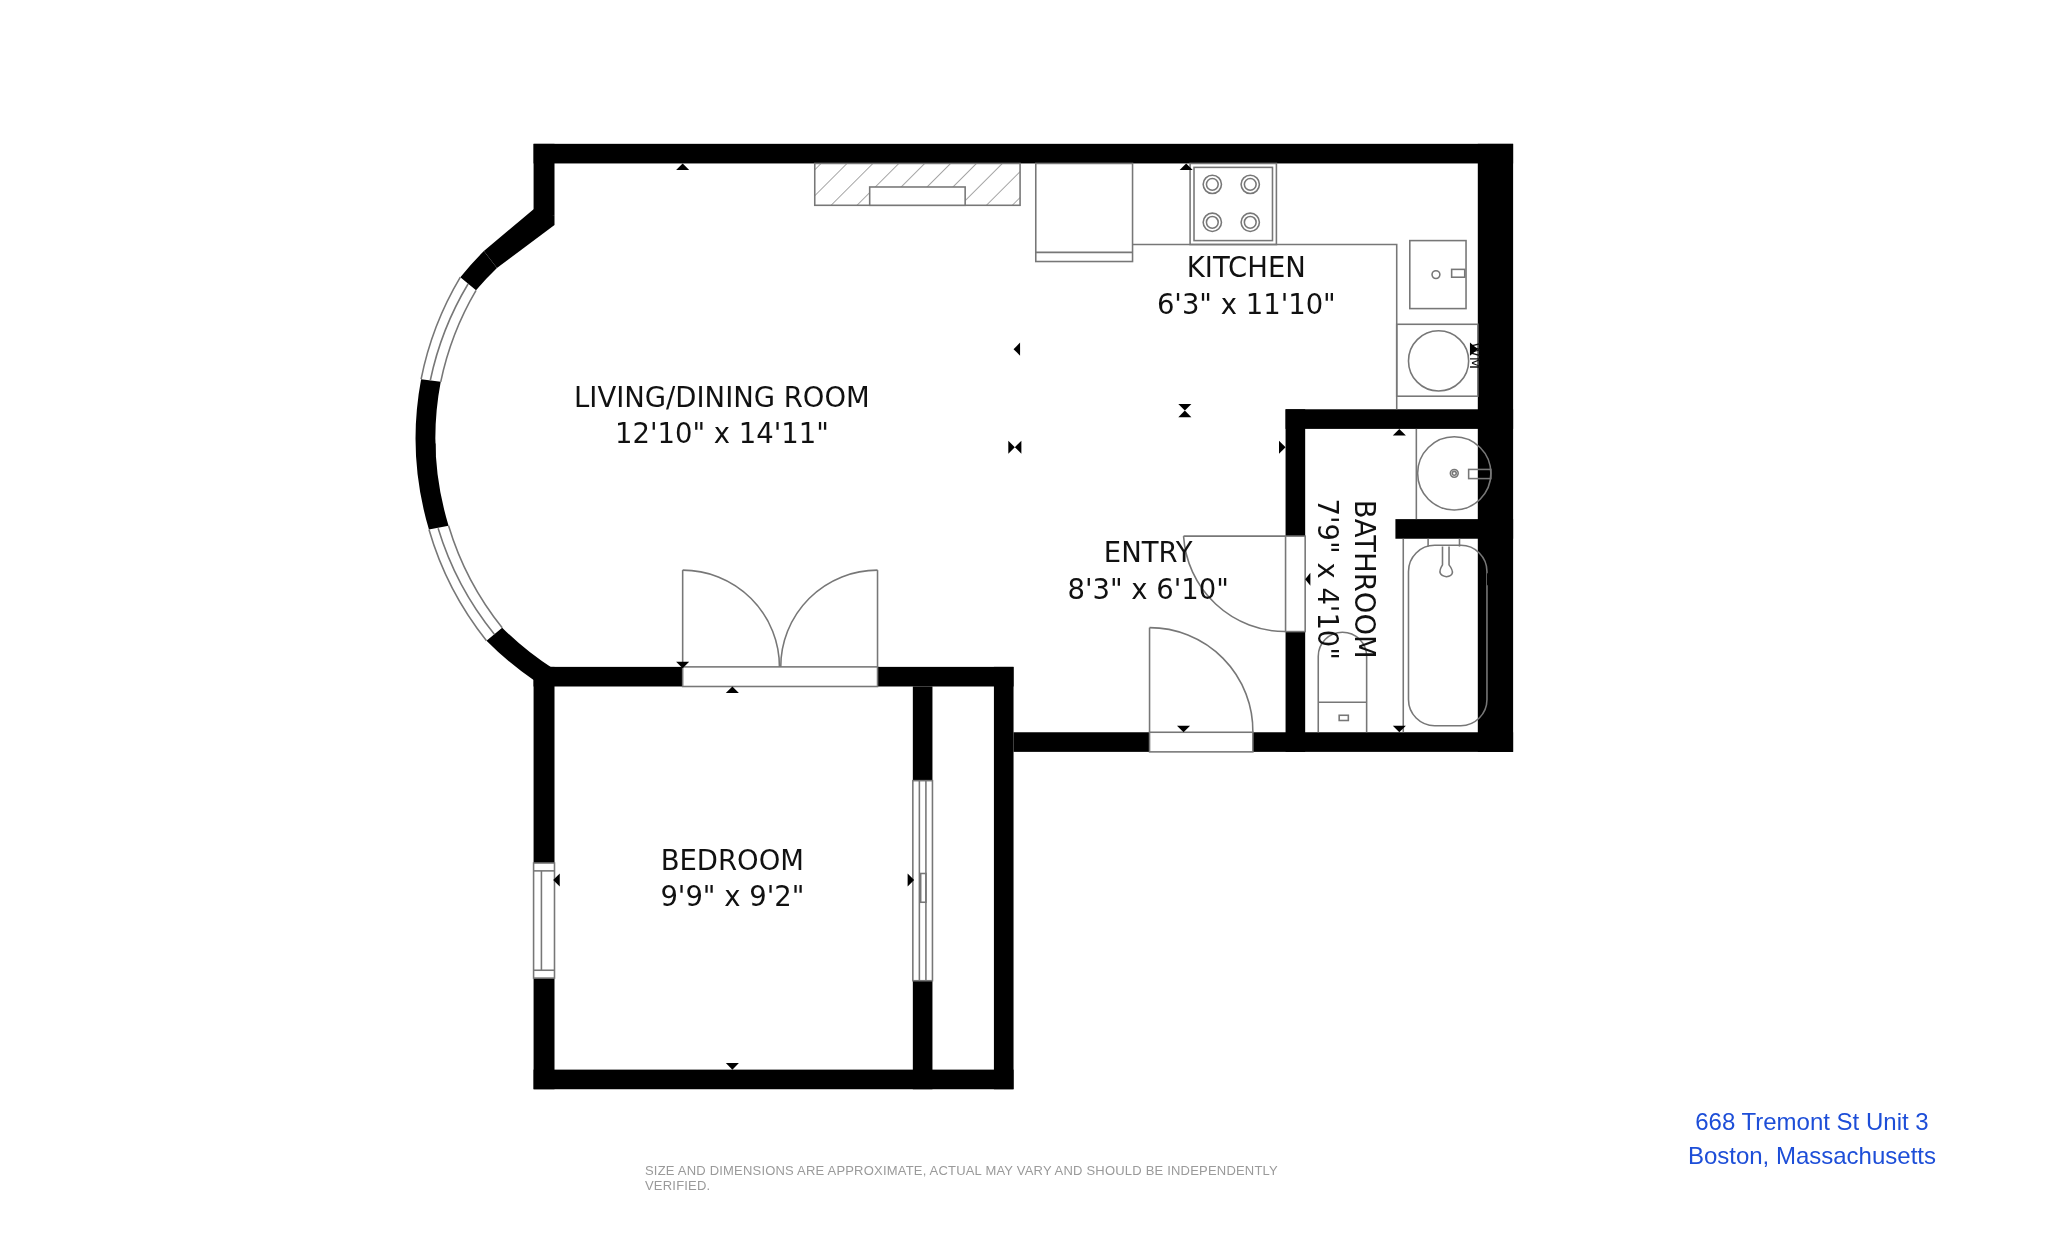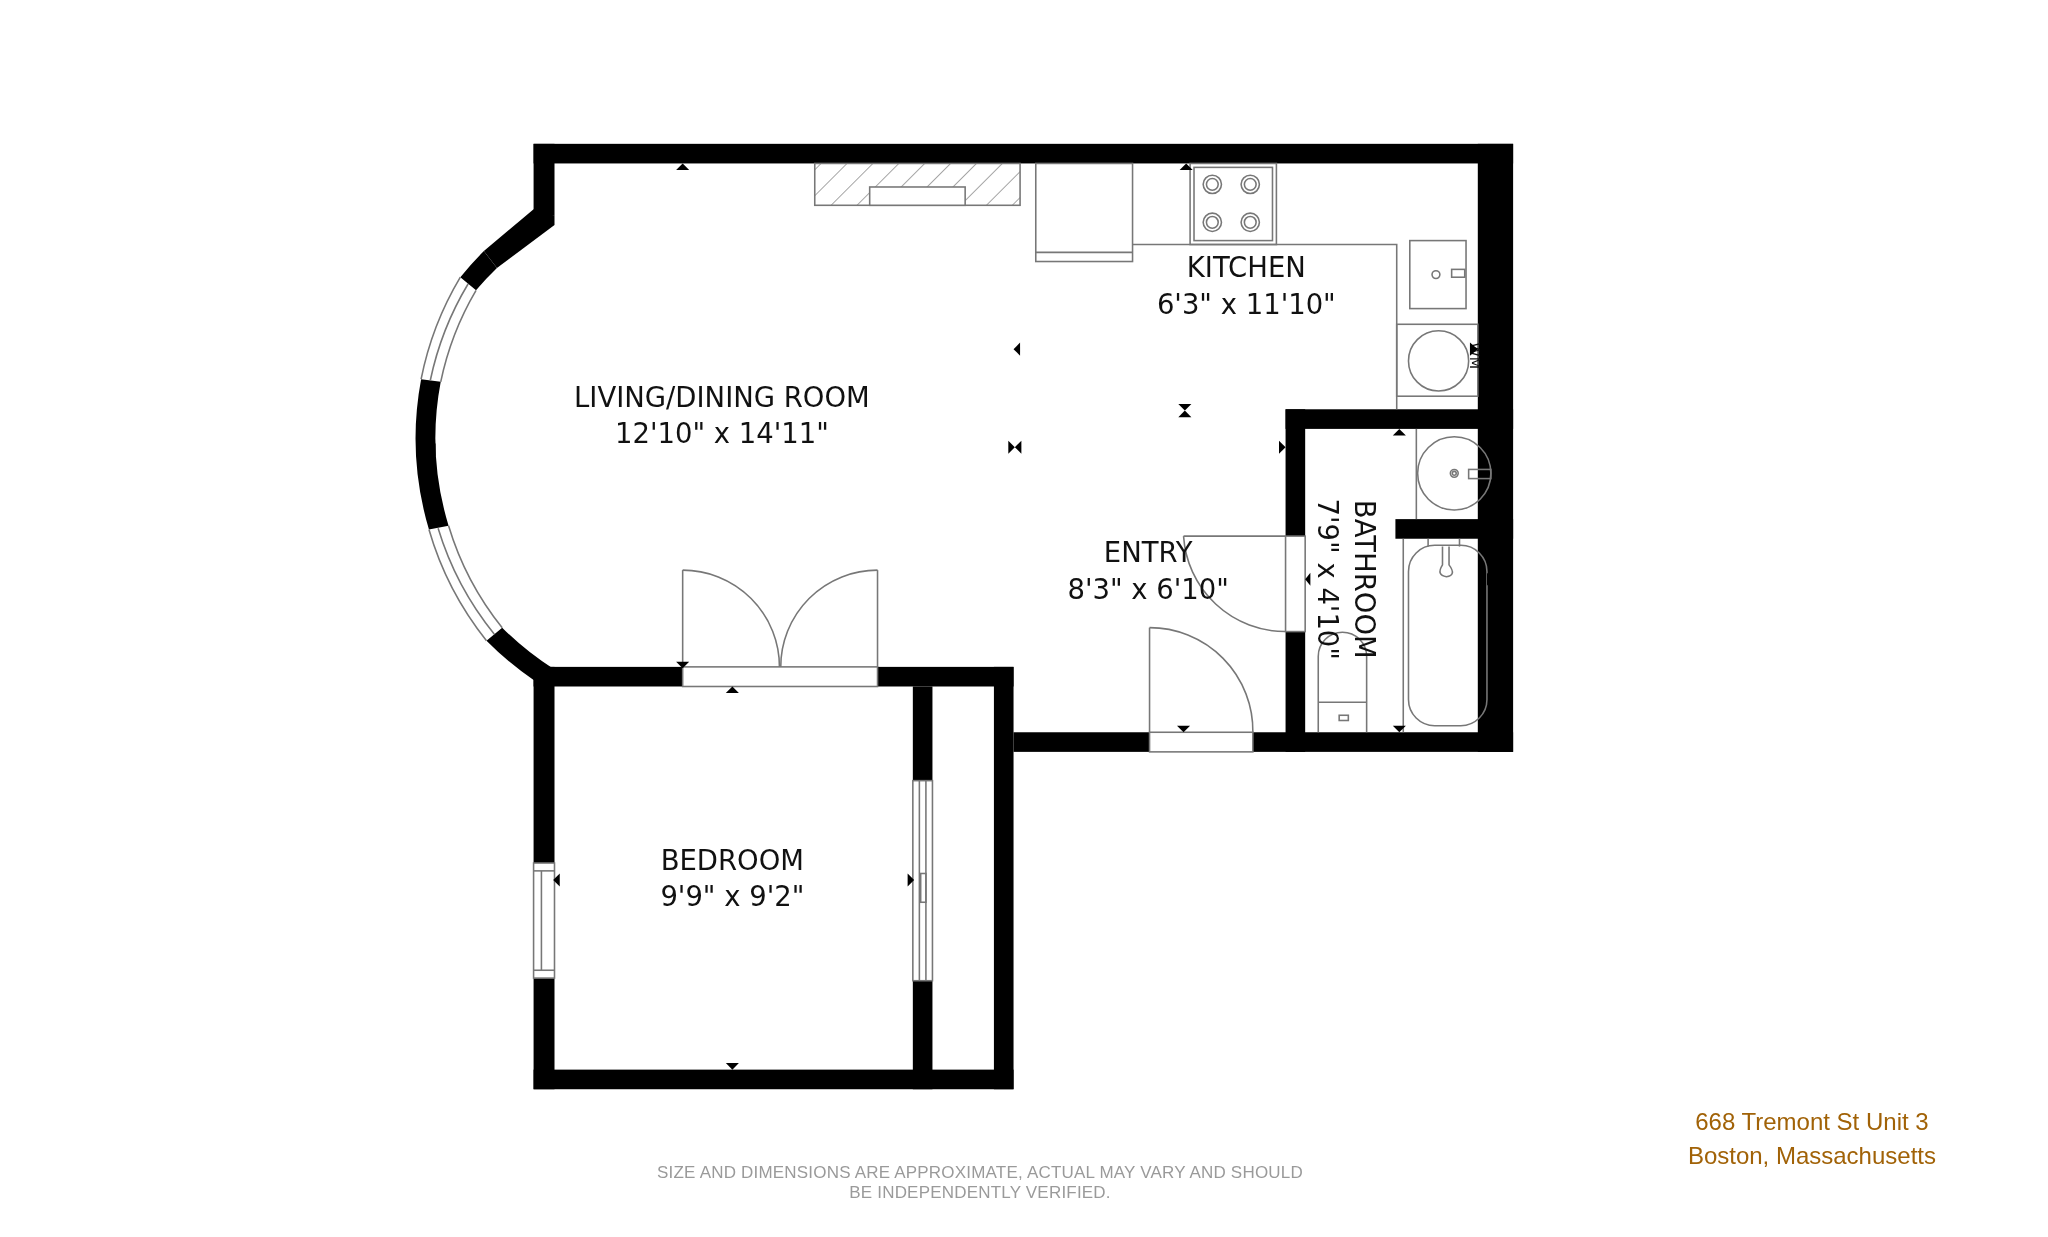"668 Tremont St Unit 3" .footer-address { color: #a16207 -> #1d4ed8 }
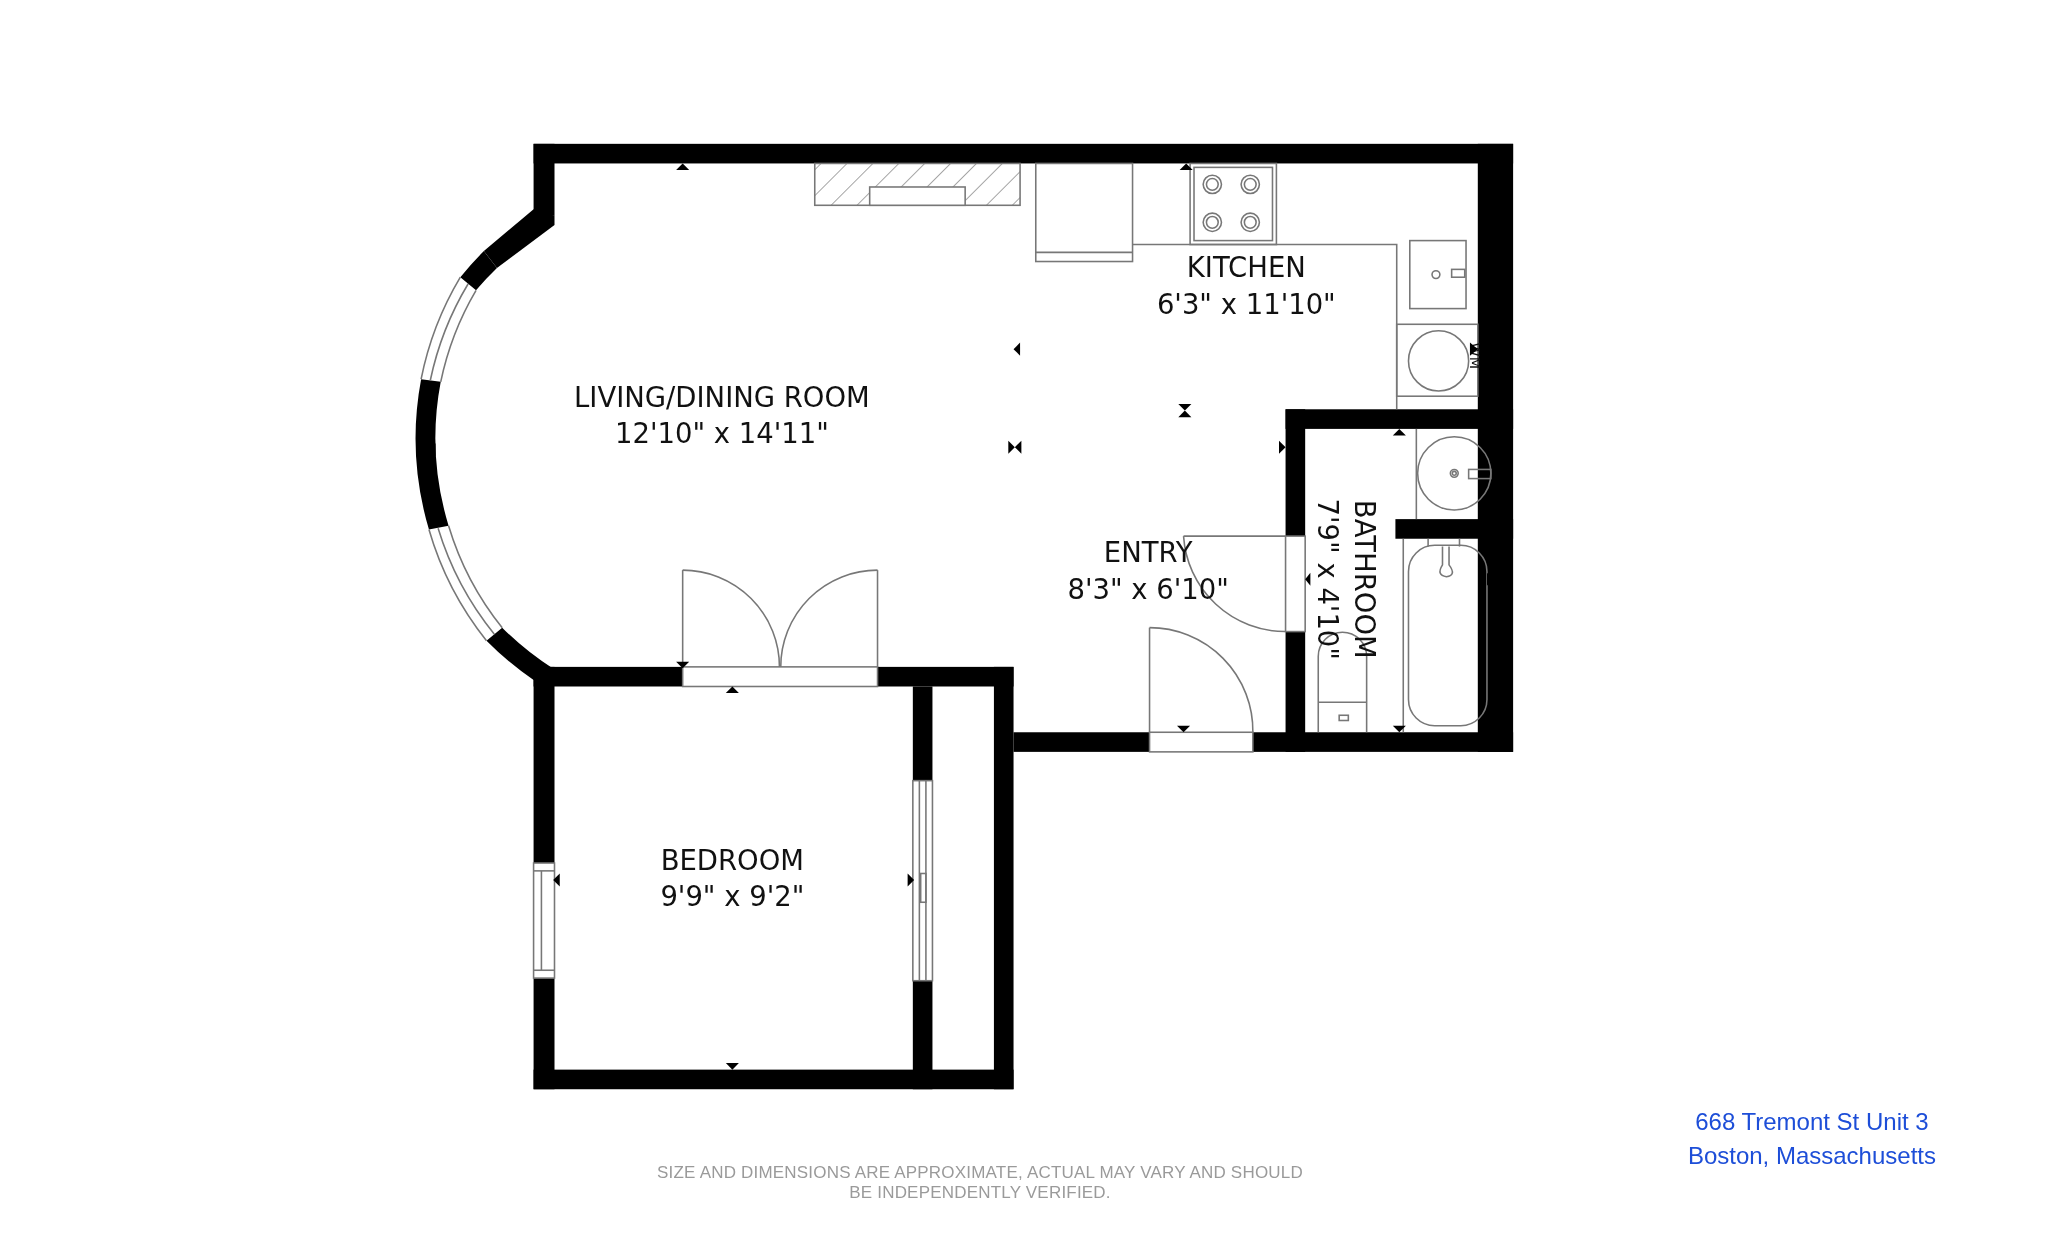"SIZE AND DIMENSIONS ARE APPROXIMATE," .disclaimer { font-size: 17px -> 13px; text-align: center -> left }
